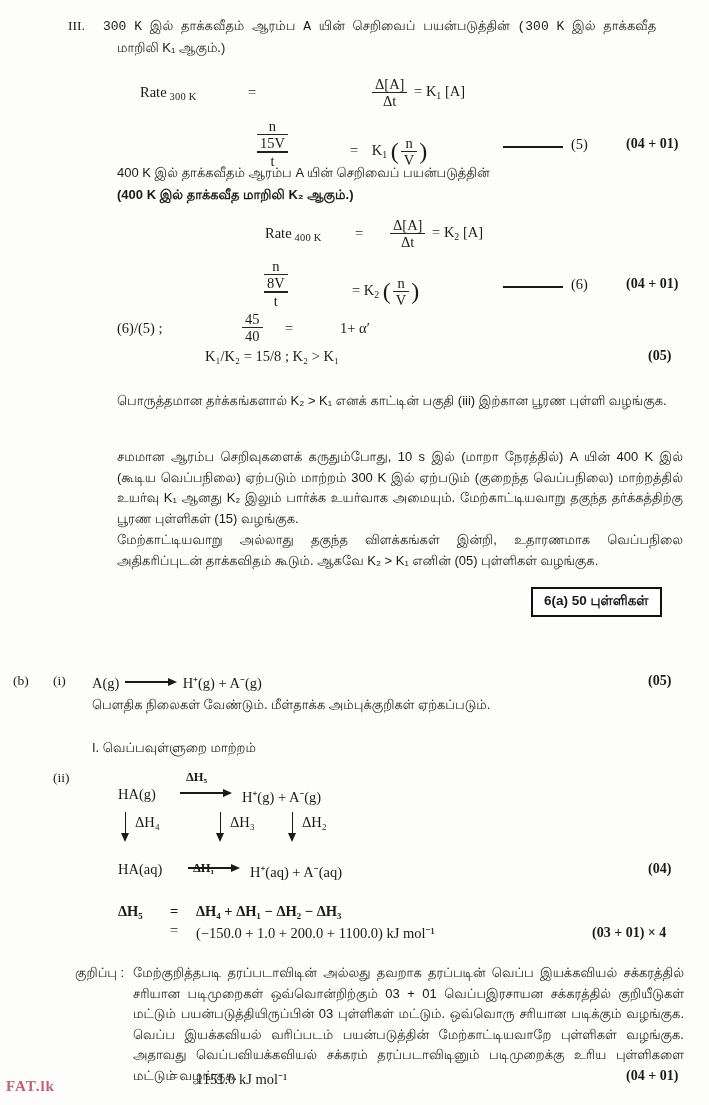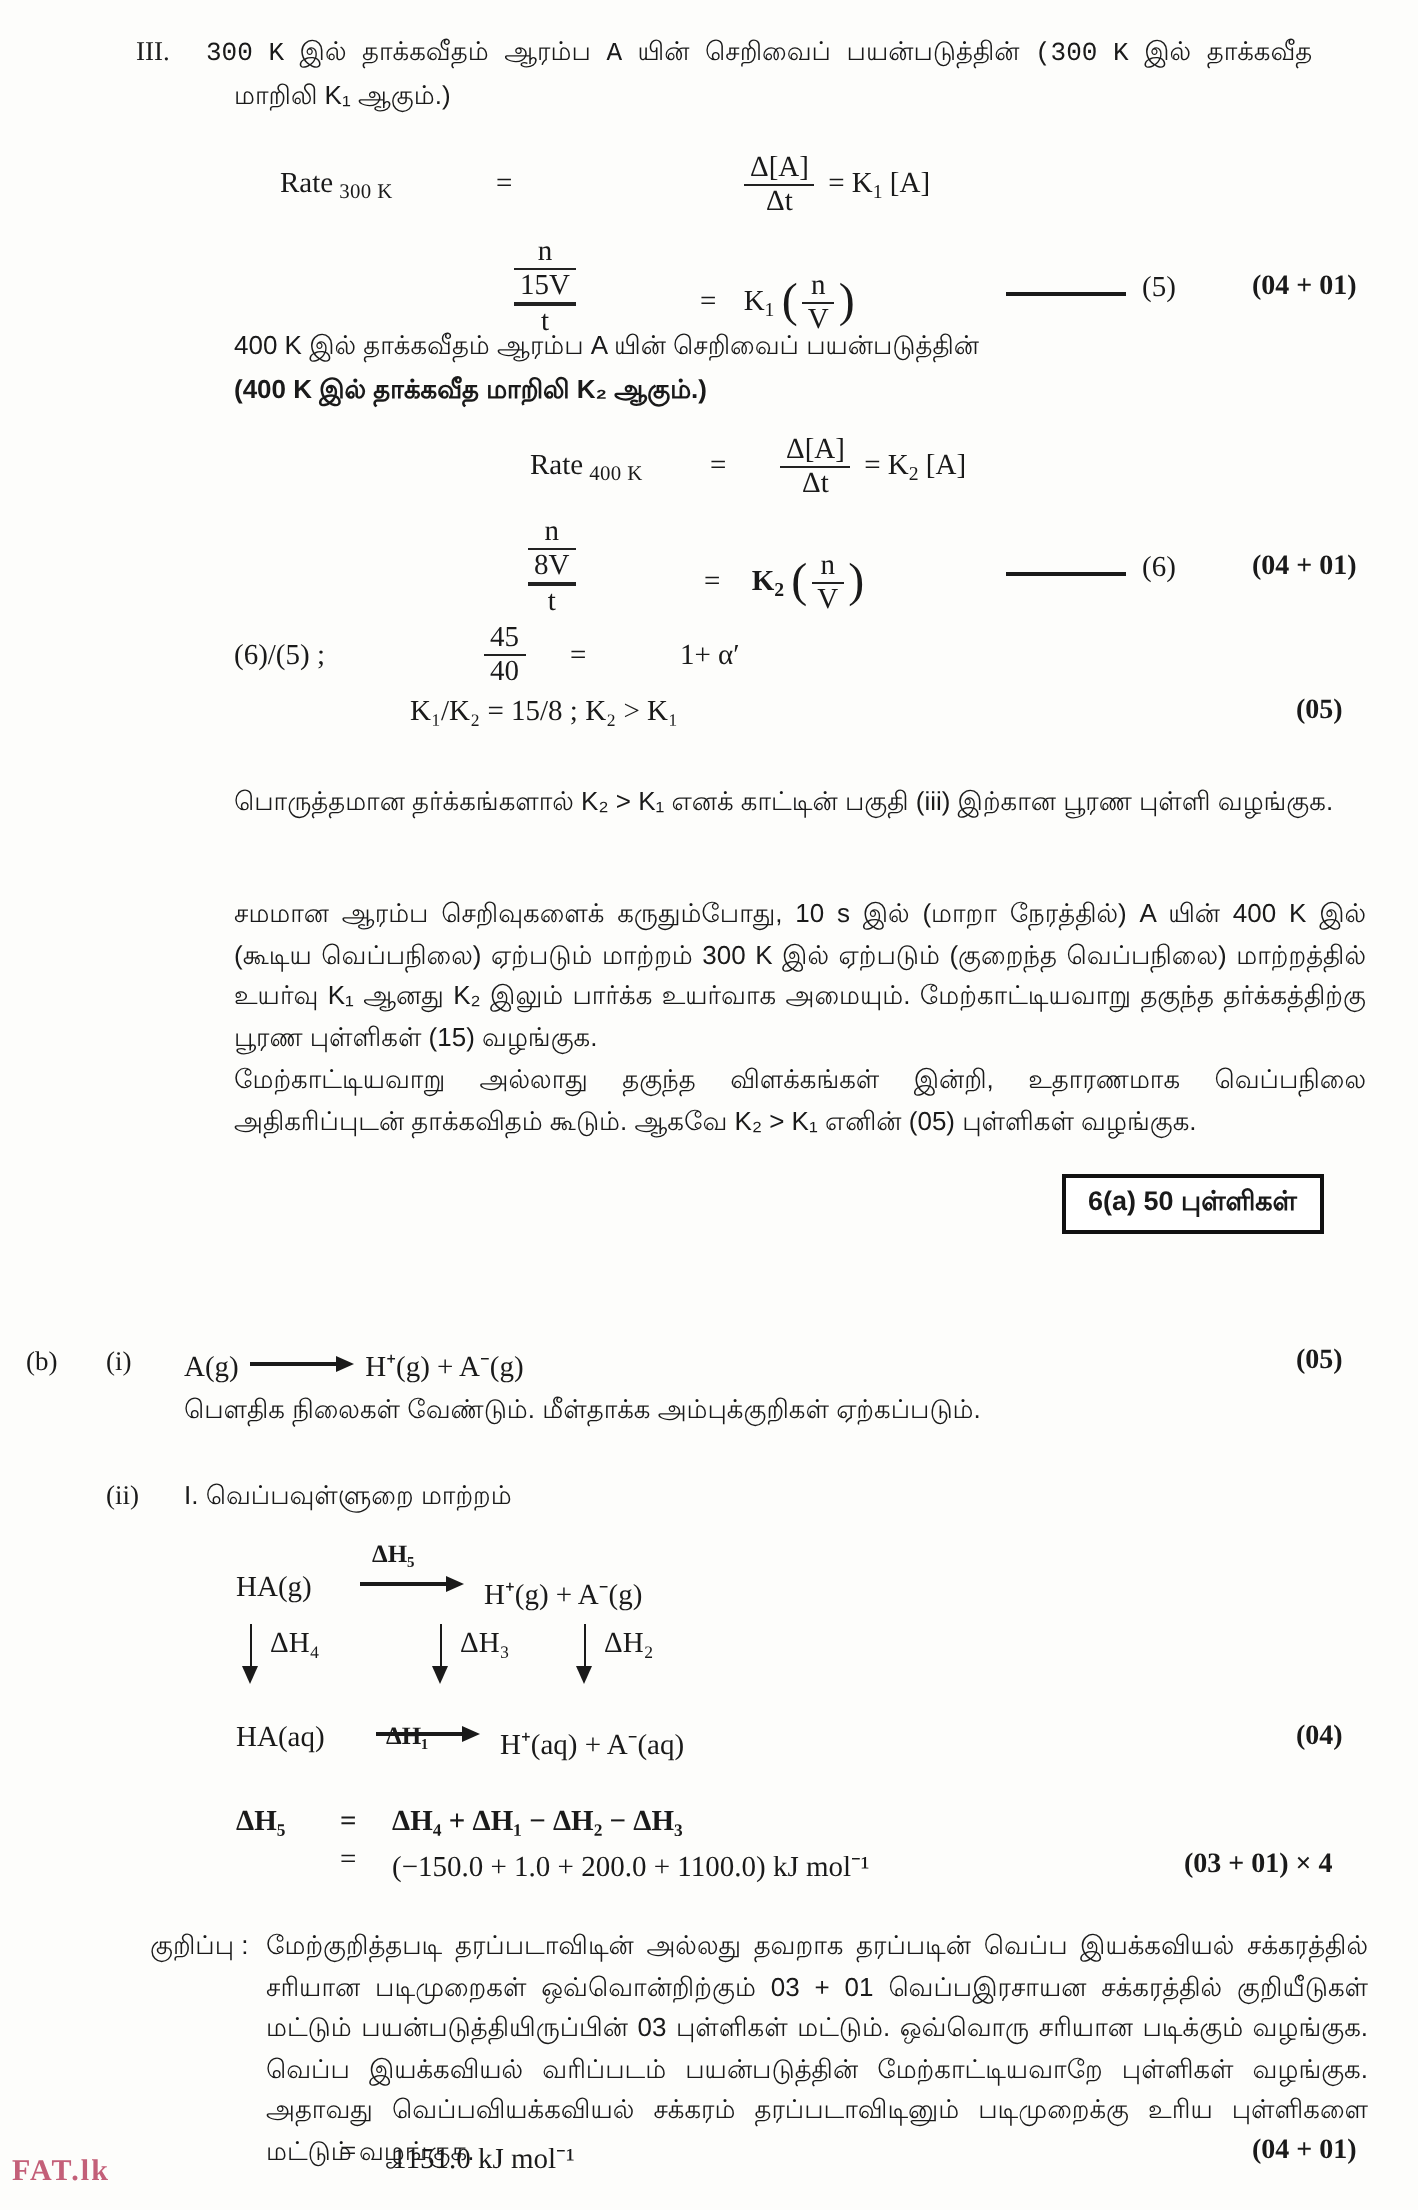"K2" span { font-weight: bold -> none; margin-left: 12px -> 0 }
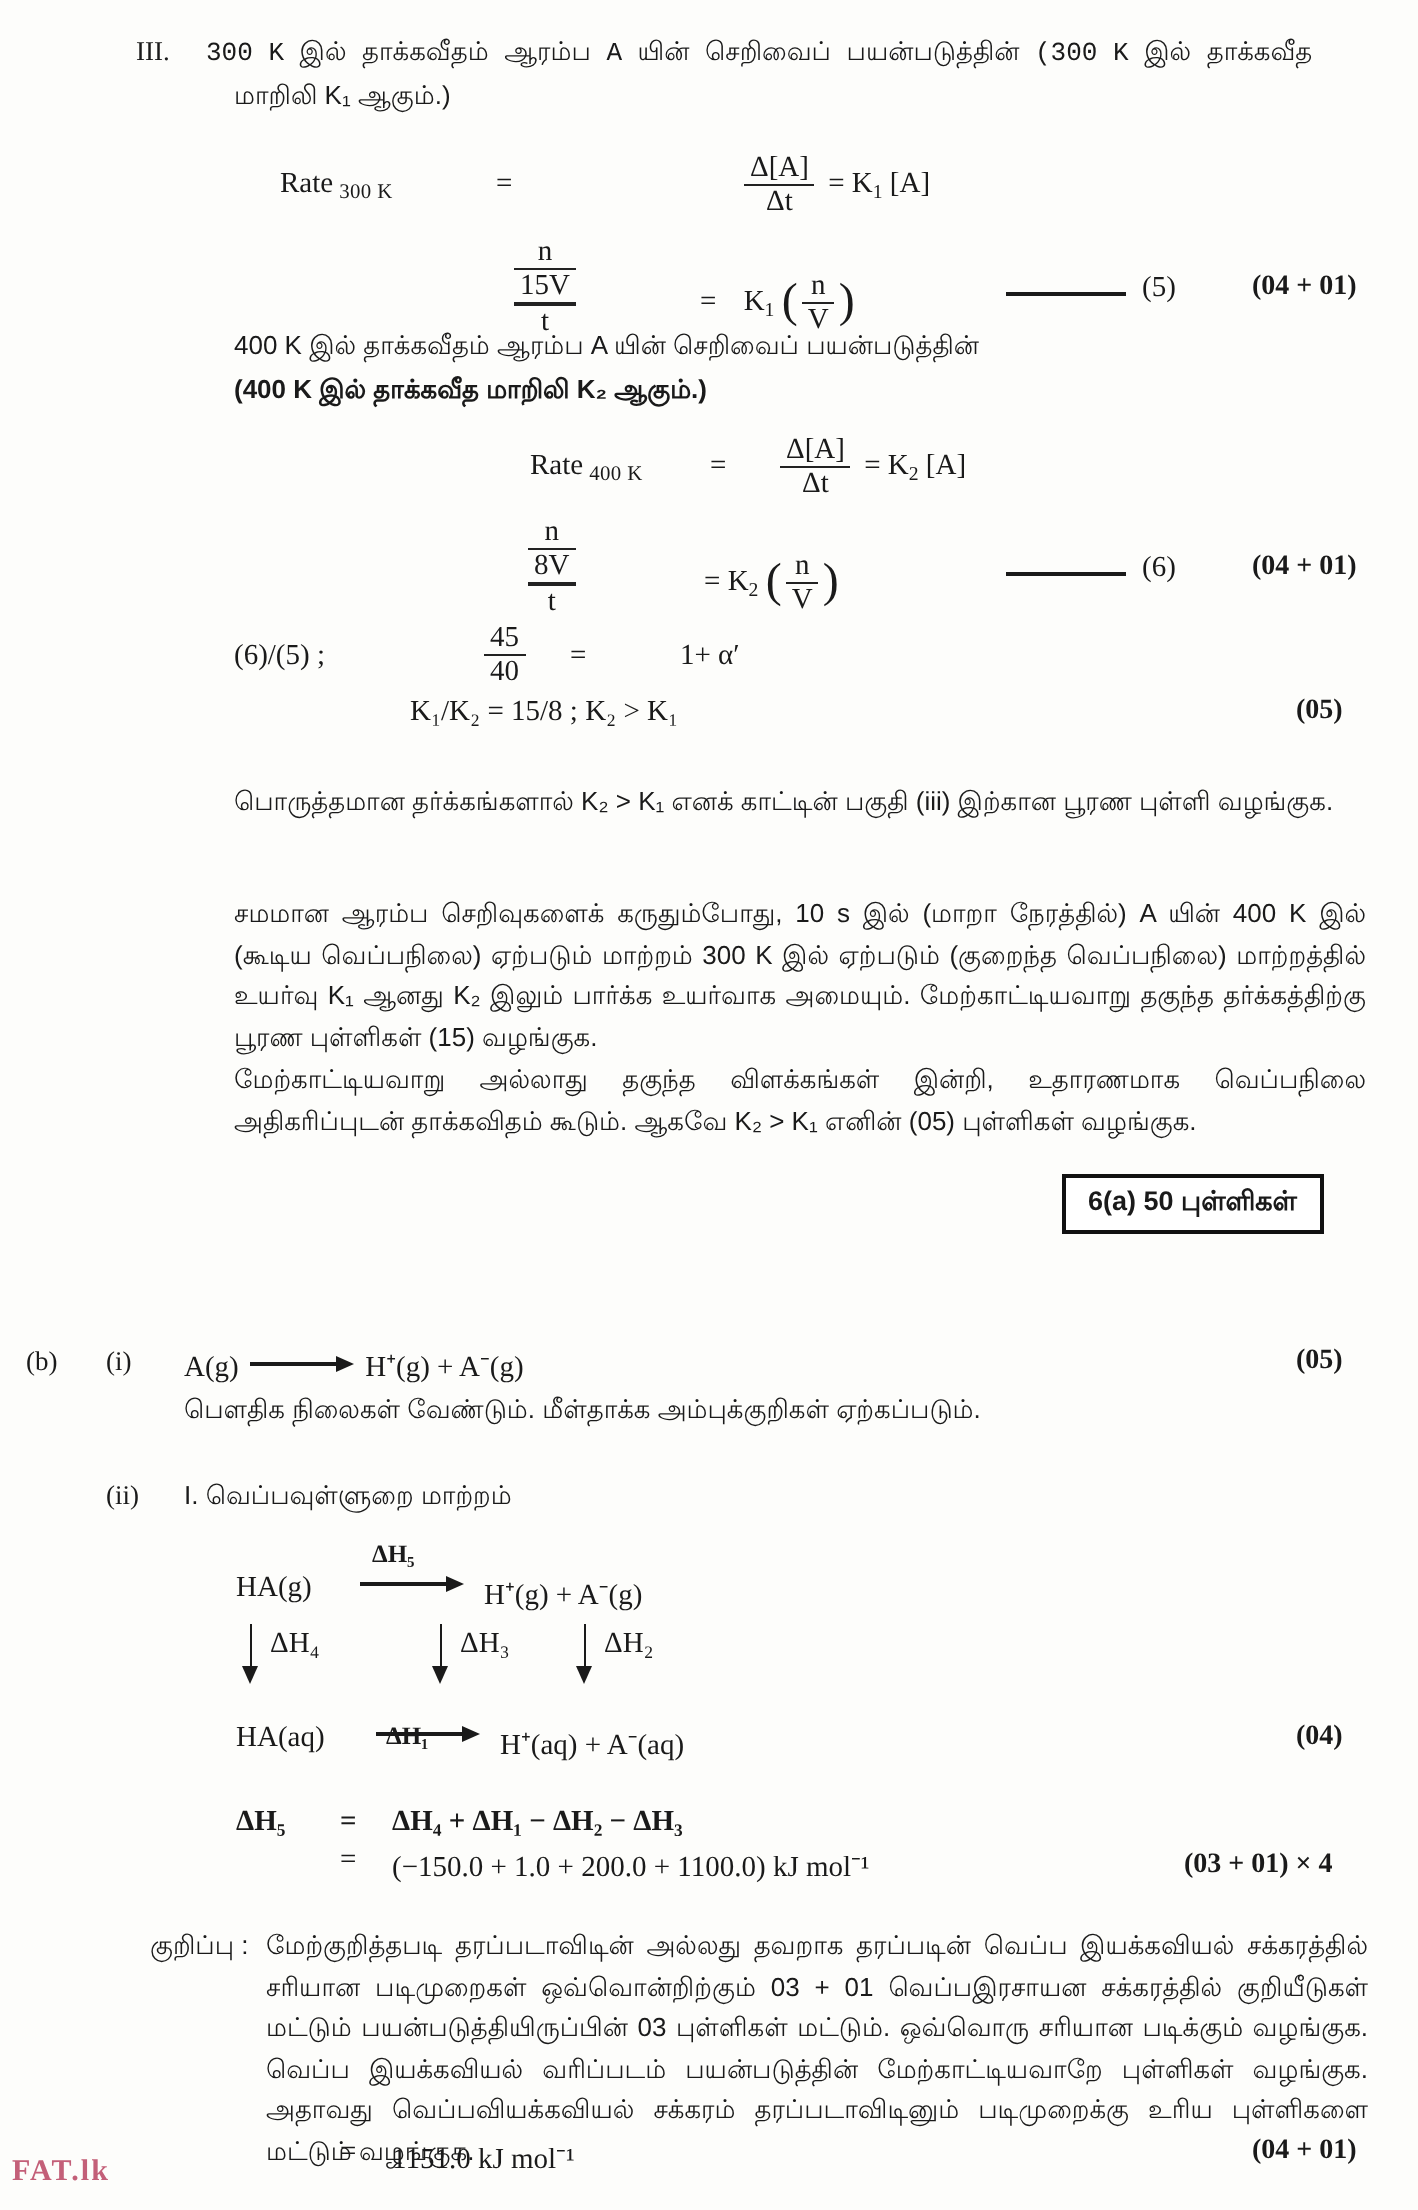"(ii)" div.marker { top: 740px -> 770px }
